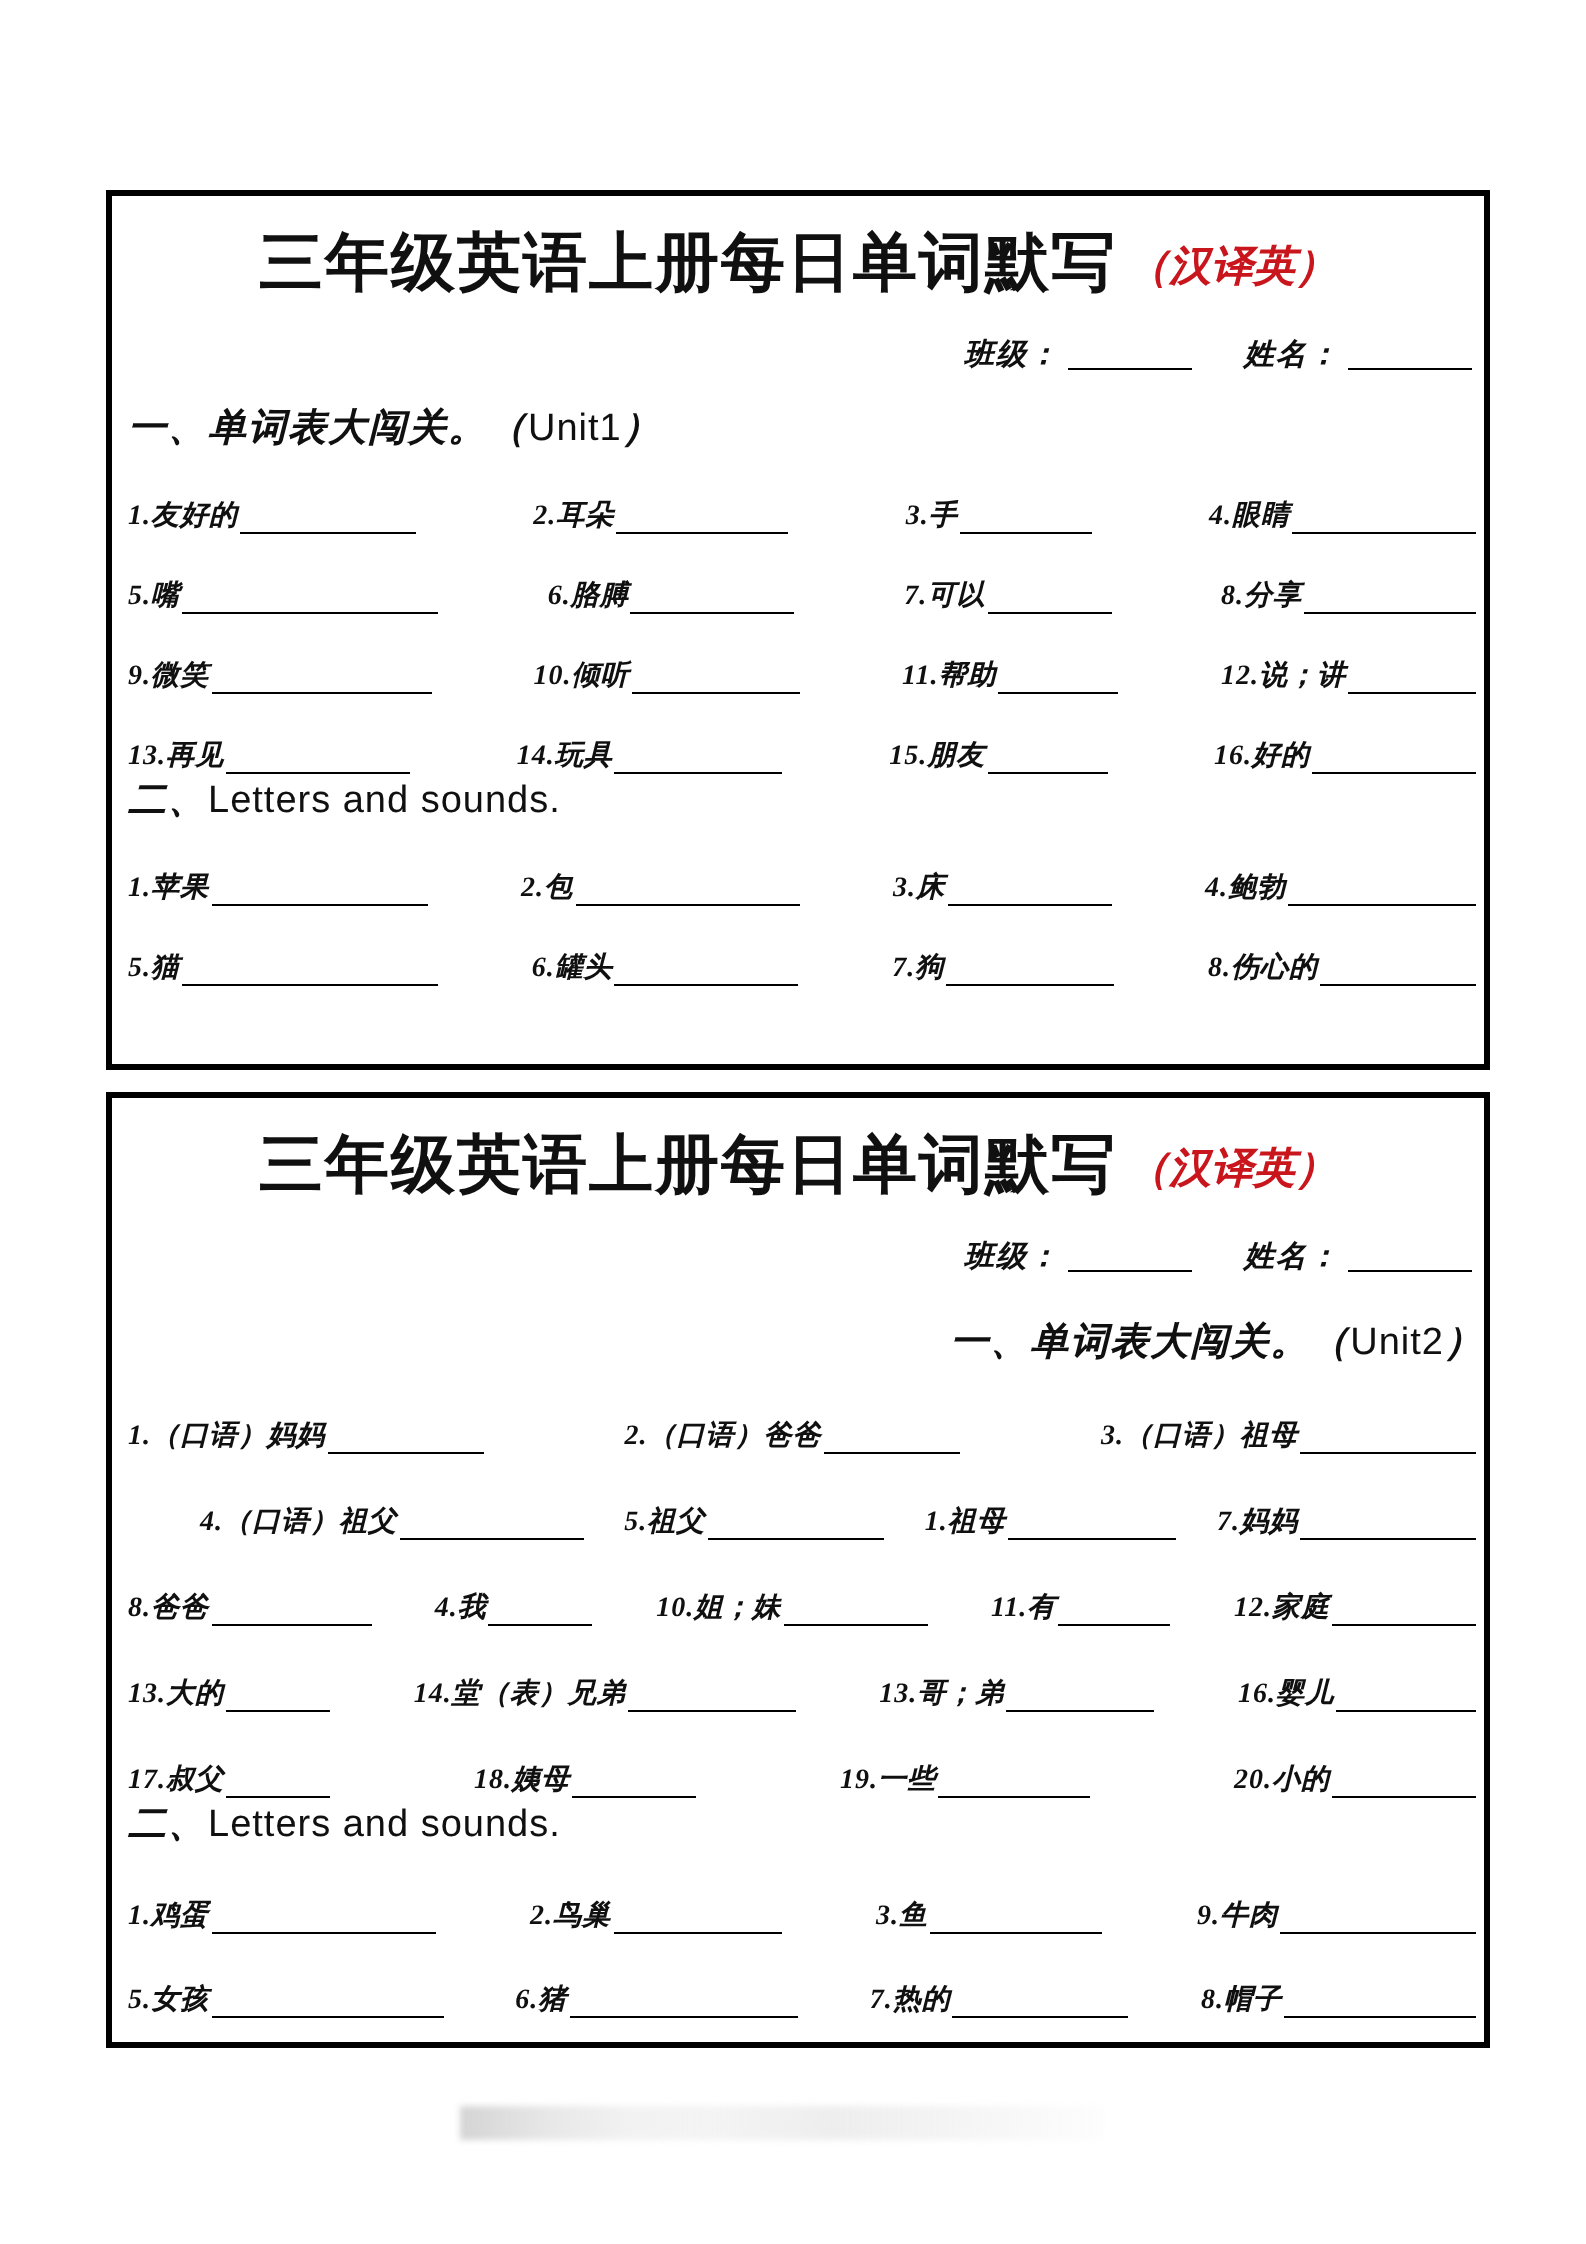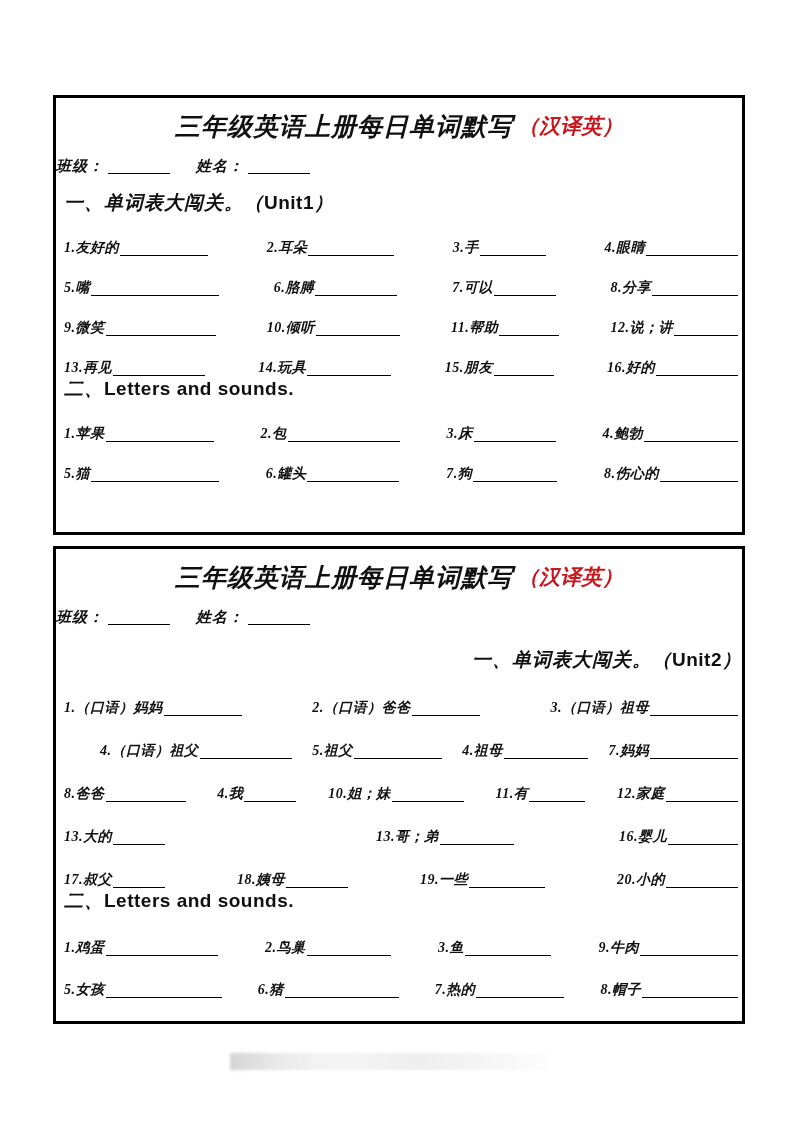"三年级英语上册每日单词默写" .title-main { font-size: 25px -> 32px; font-style: italic -> none }
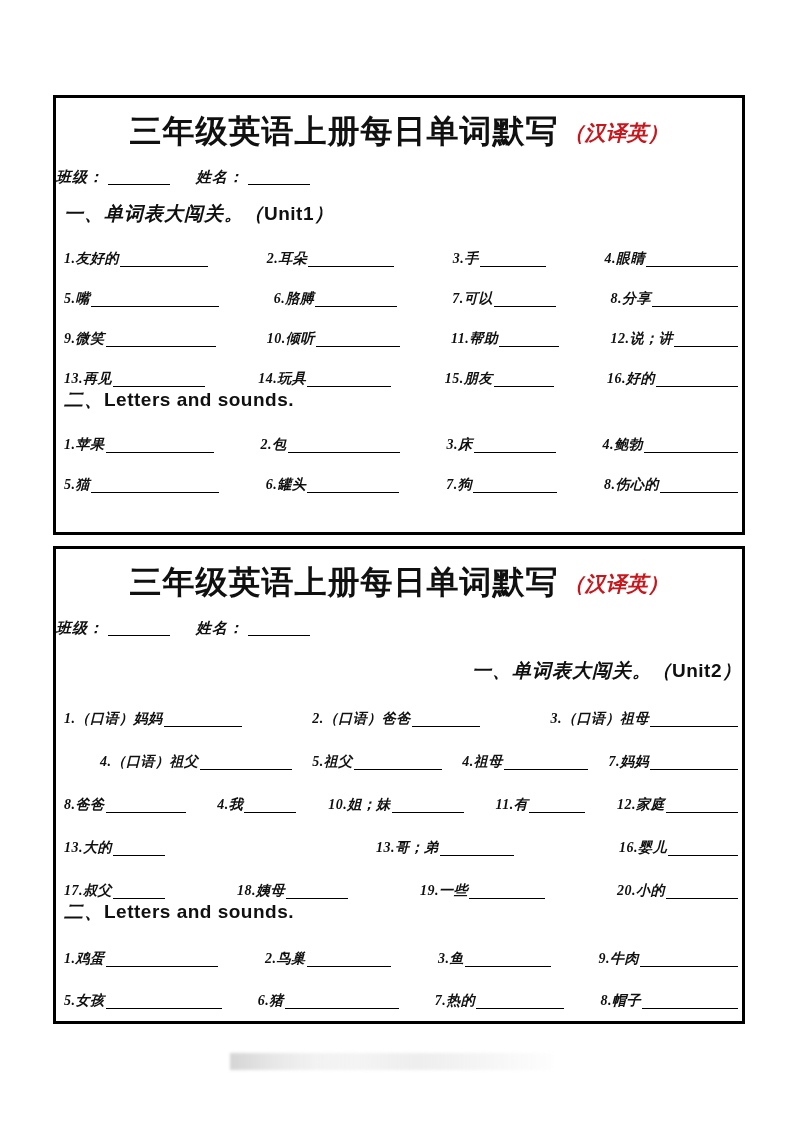"班级： 姓名：" .meta-row { text-align: none -> right }
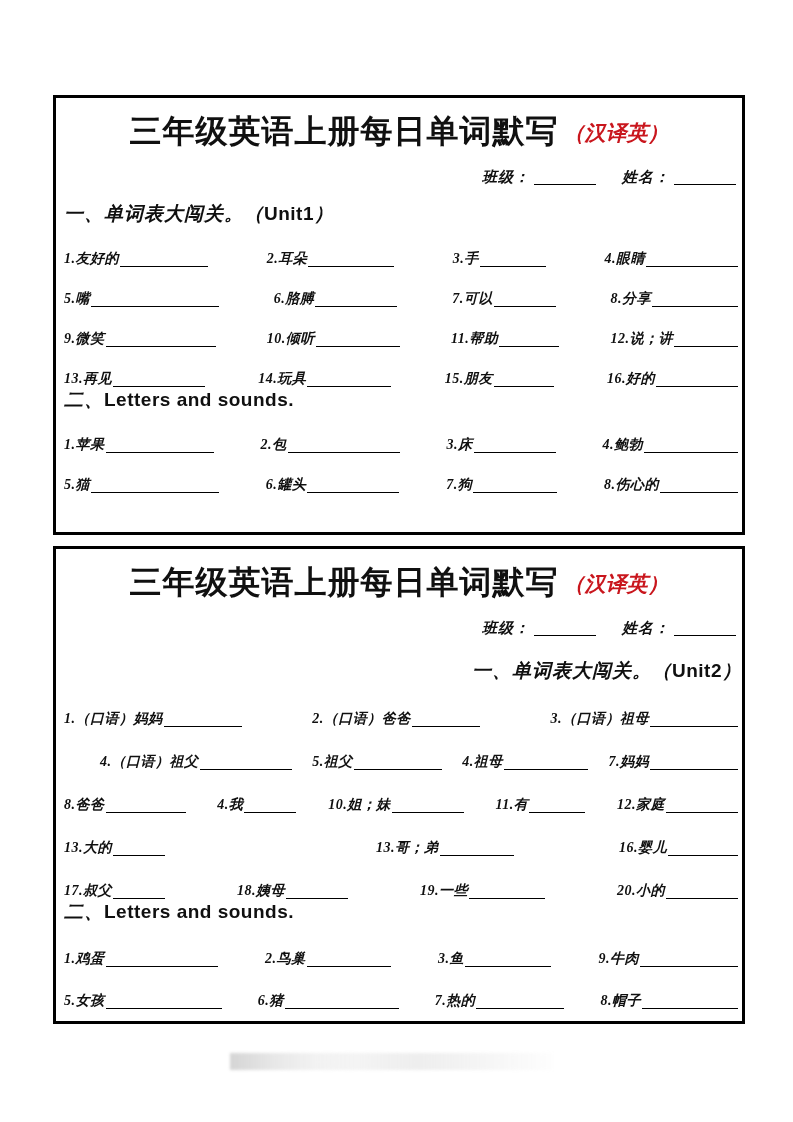"Unit1" .section-head .latin { font-weight: bold -> normal }
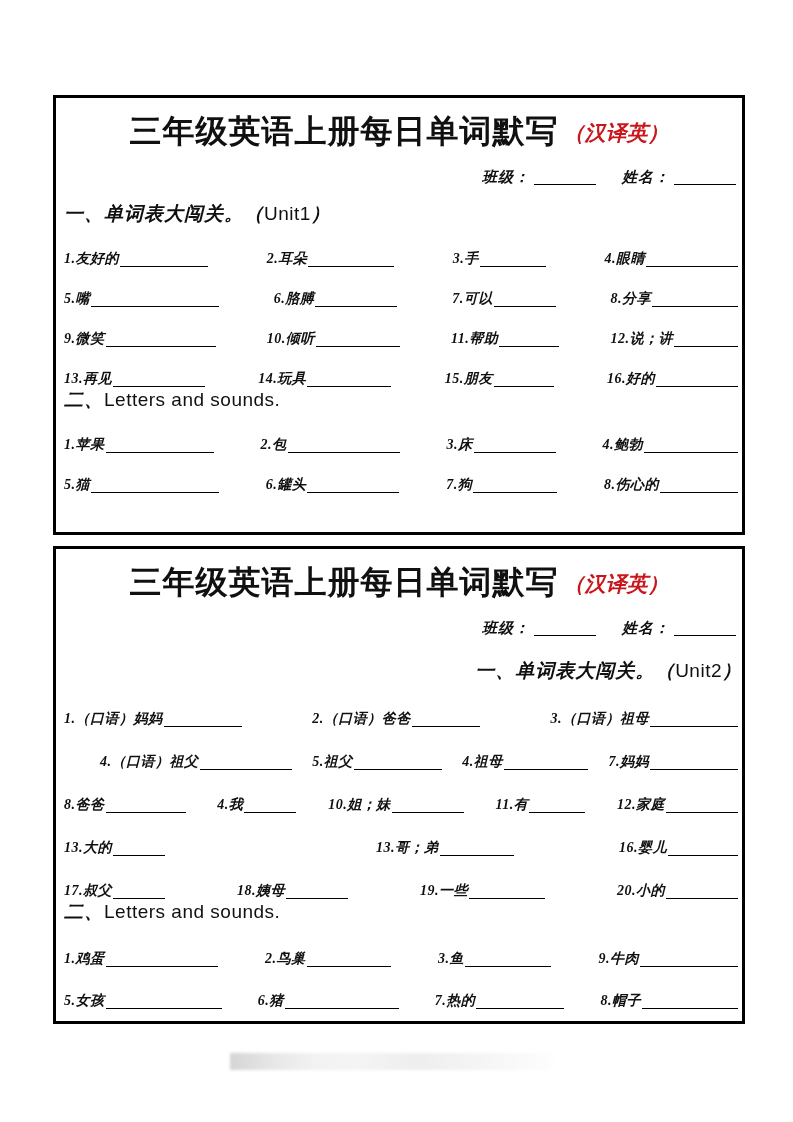"4.祖母" span.txt { text: 4 -> 1 }
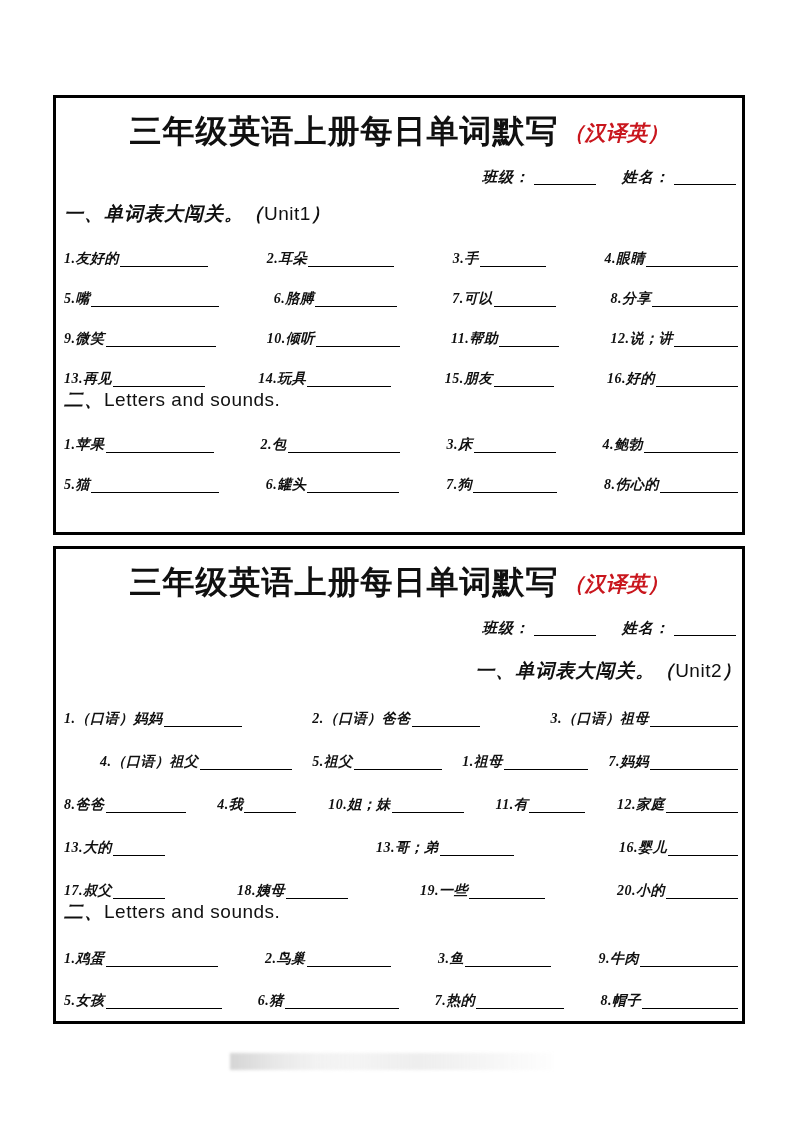"14.堂（表）兄弟" div.word-item { html: none -> <div> <span>14.堂（表）兄弟</span> <span></span> </div> }
